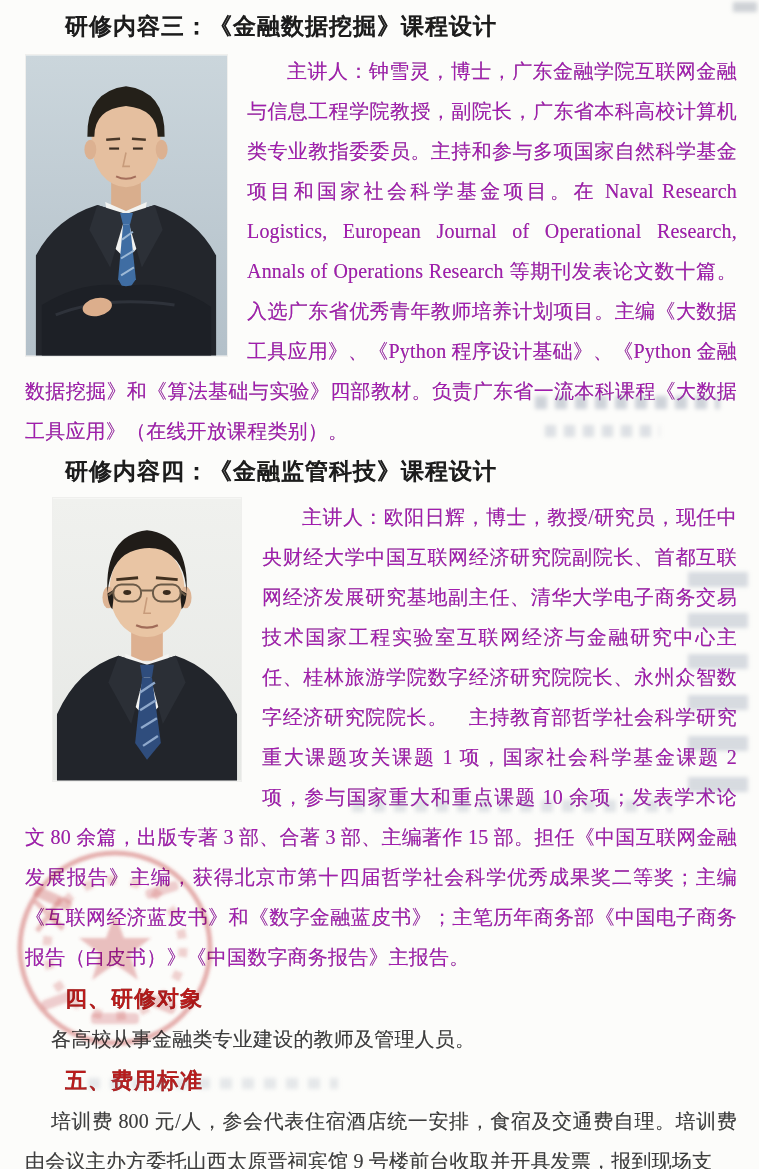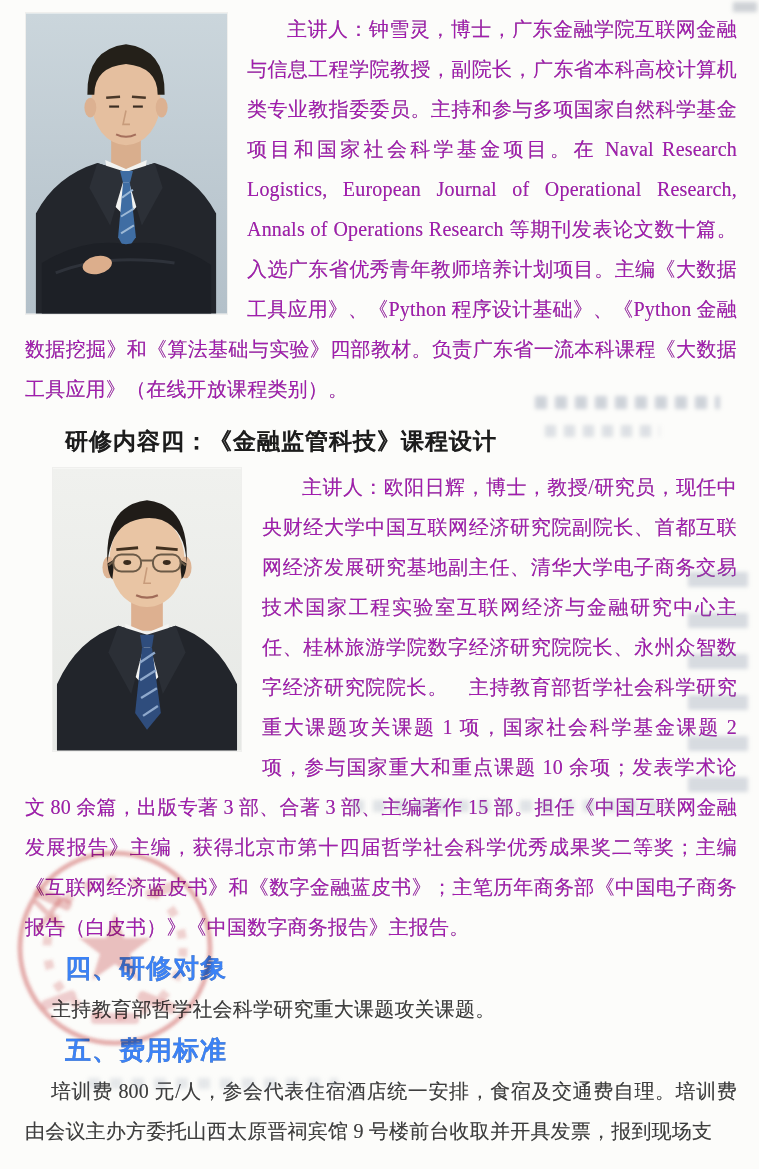"研修内容三：《金融数据挖掘》课程设计" div.h-major { html: none -> <div>研修内容三：《金融数据挖掘》课程设计</div> }
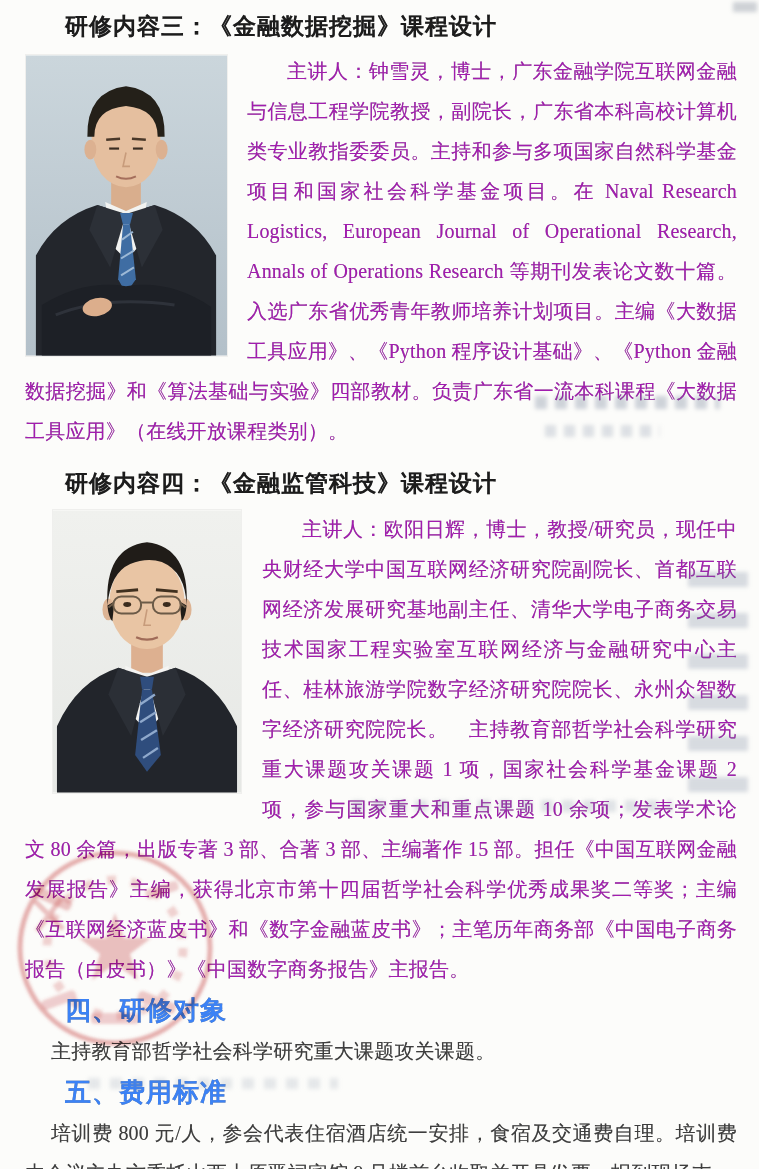"研修内容四：《金融监管科技》课程设计" .h-content4 { margin-top: 18px -> 6px }
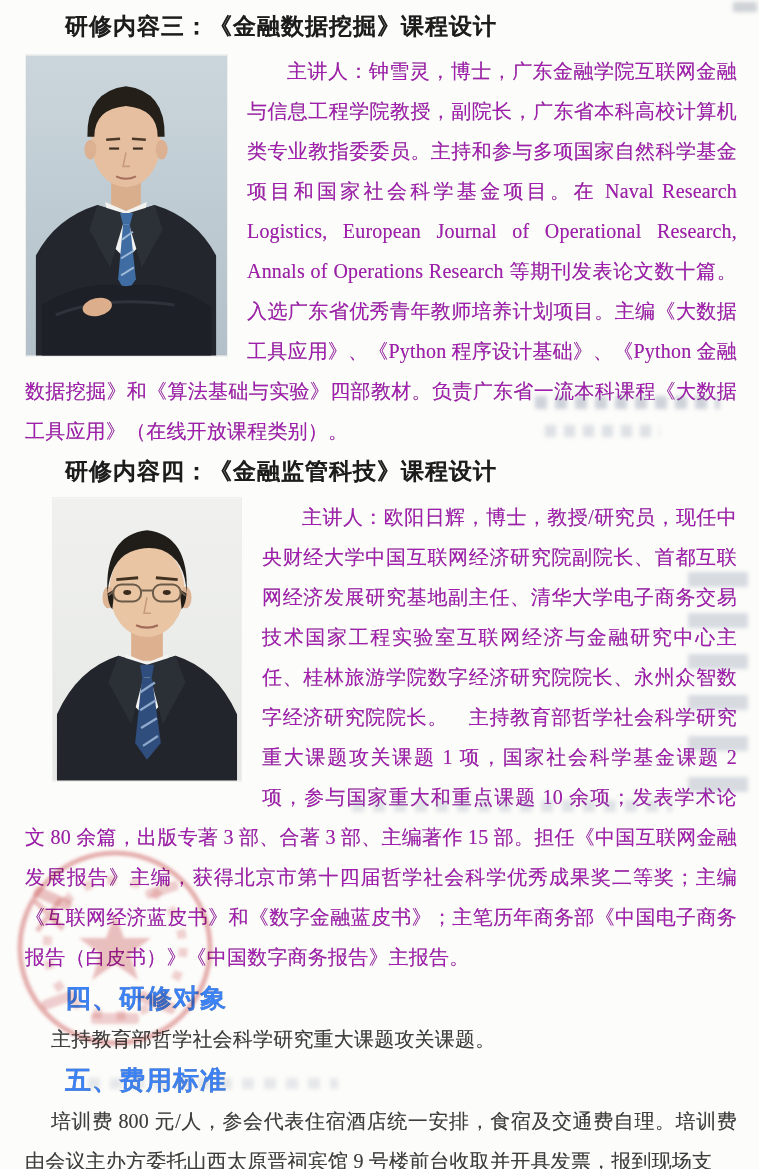"四、研修对象" .h-minor { color: #3b82f6 -> #b91c1c; font-size: 26px -> 22px }
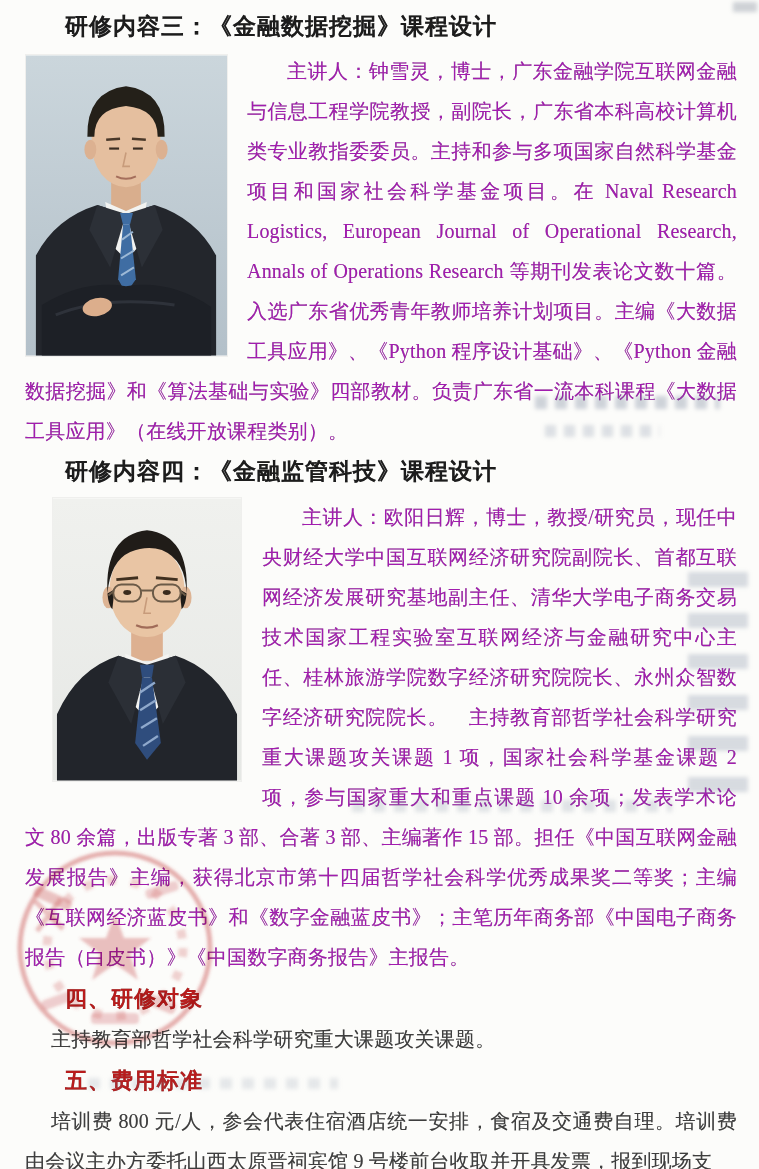"主持教育部哲学社会科学研究重大课题攻关课题。" div.plain { text: 主持教育部哲学社会科学研究重大课题攻关课题 -> 各高校从事金融类专业建设的教师及管理人员 }
